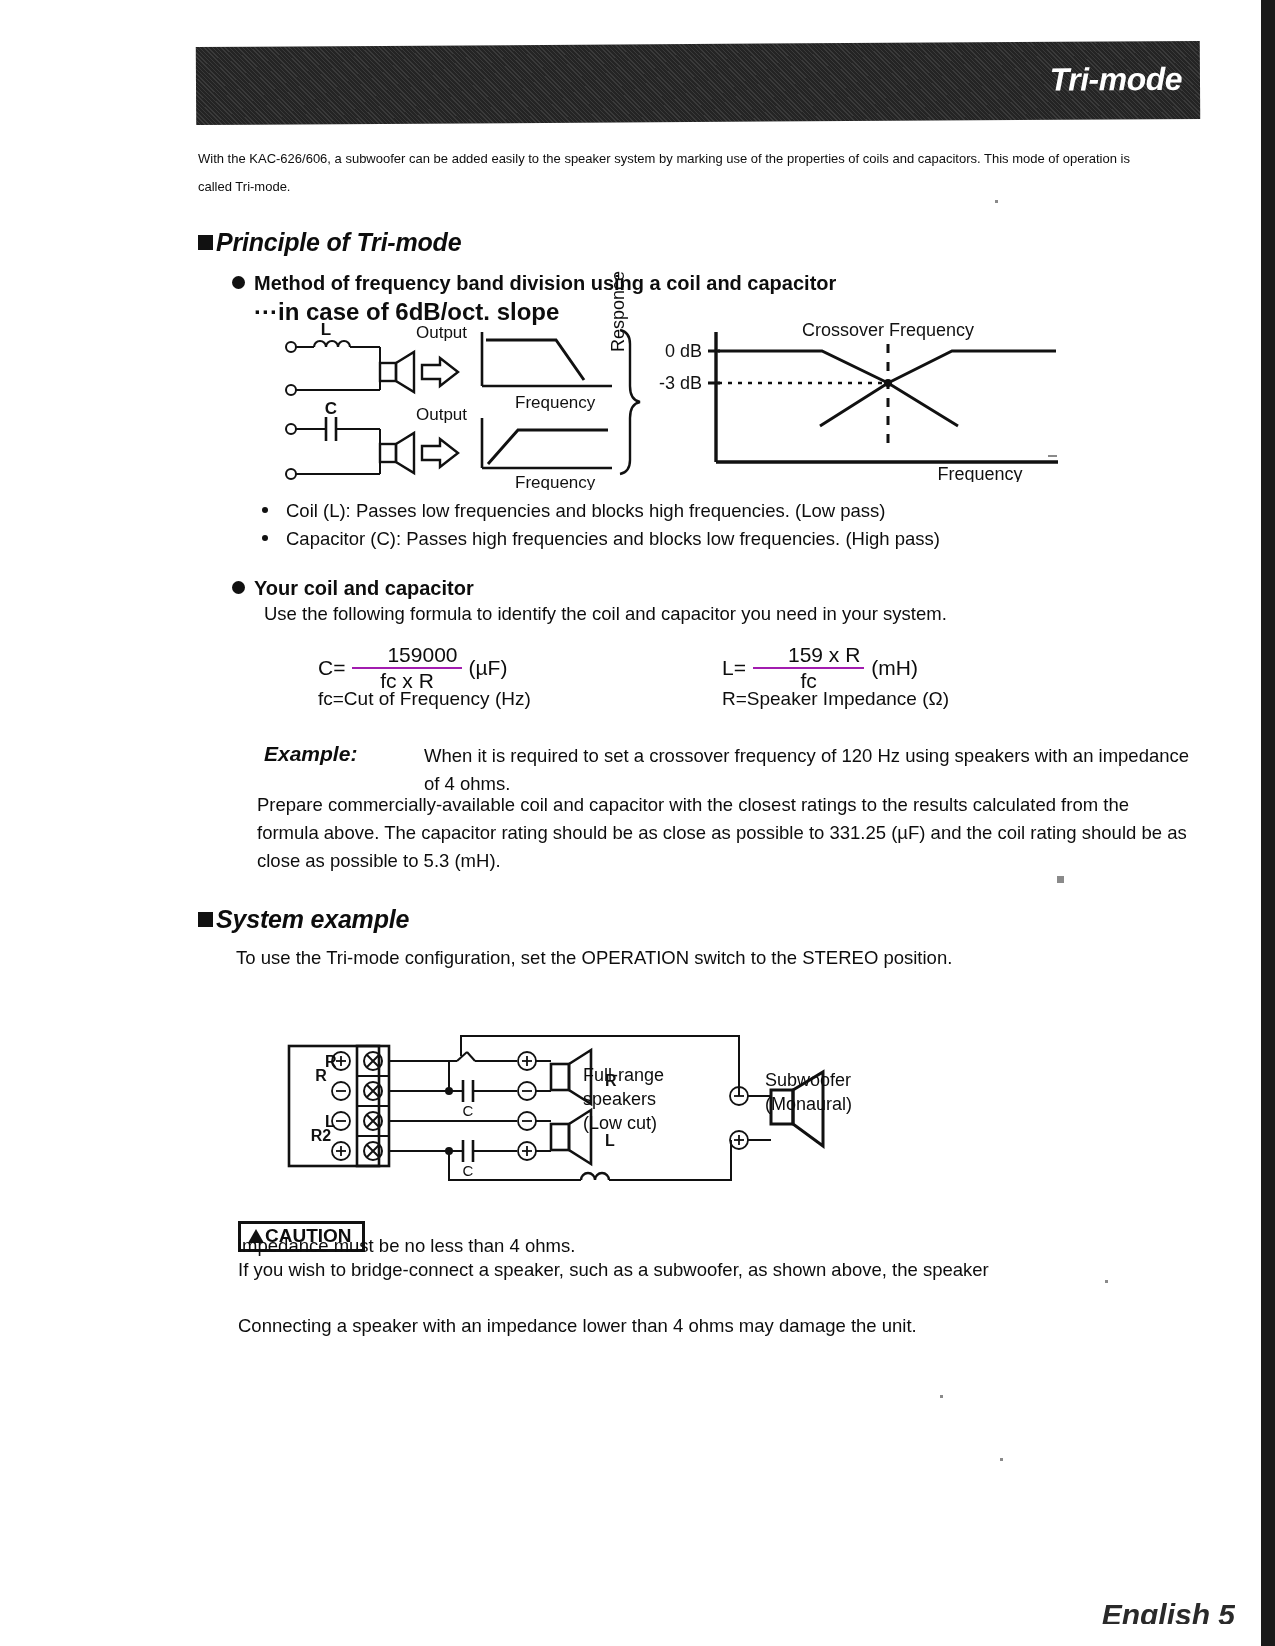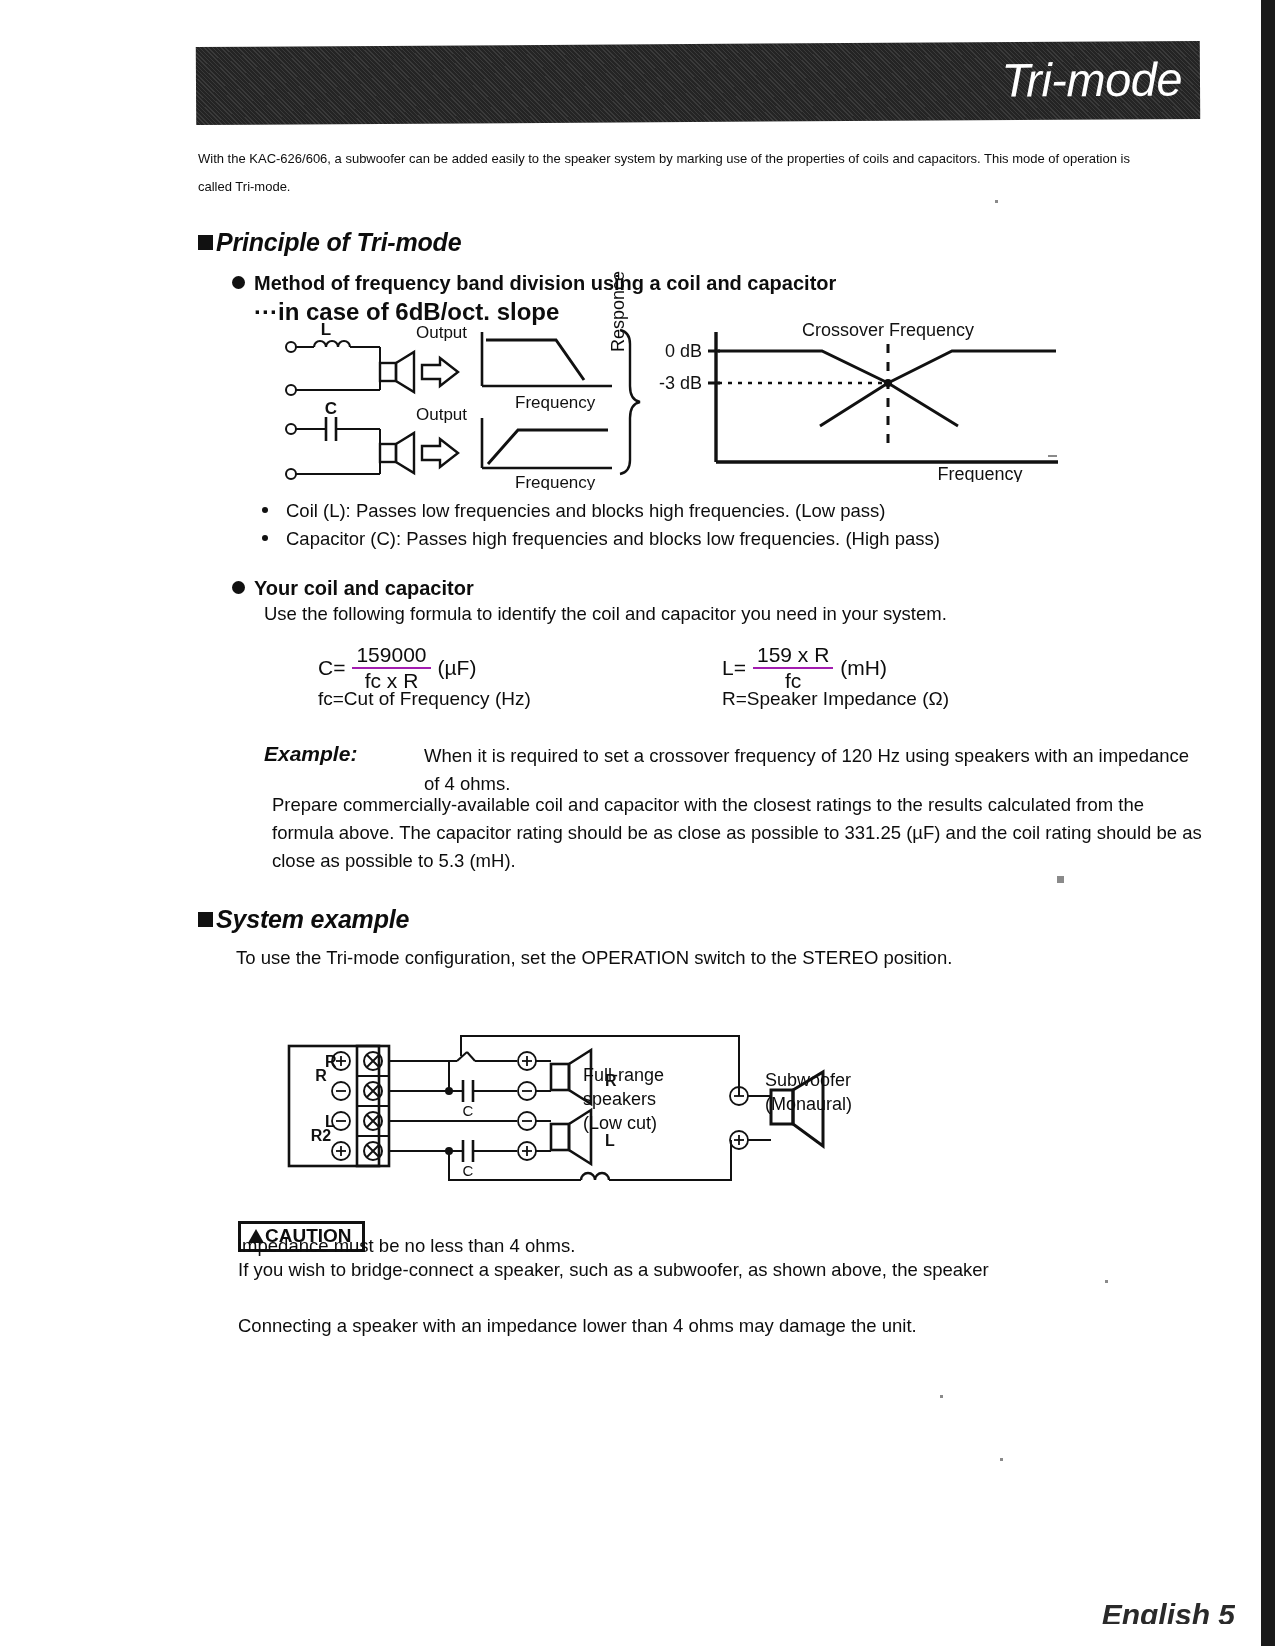"Tri-mode" .banner-title { font-size: 47px -> 32px; font-weight: normal -> bold }
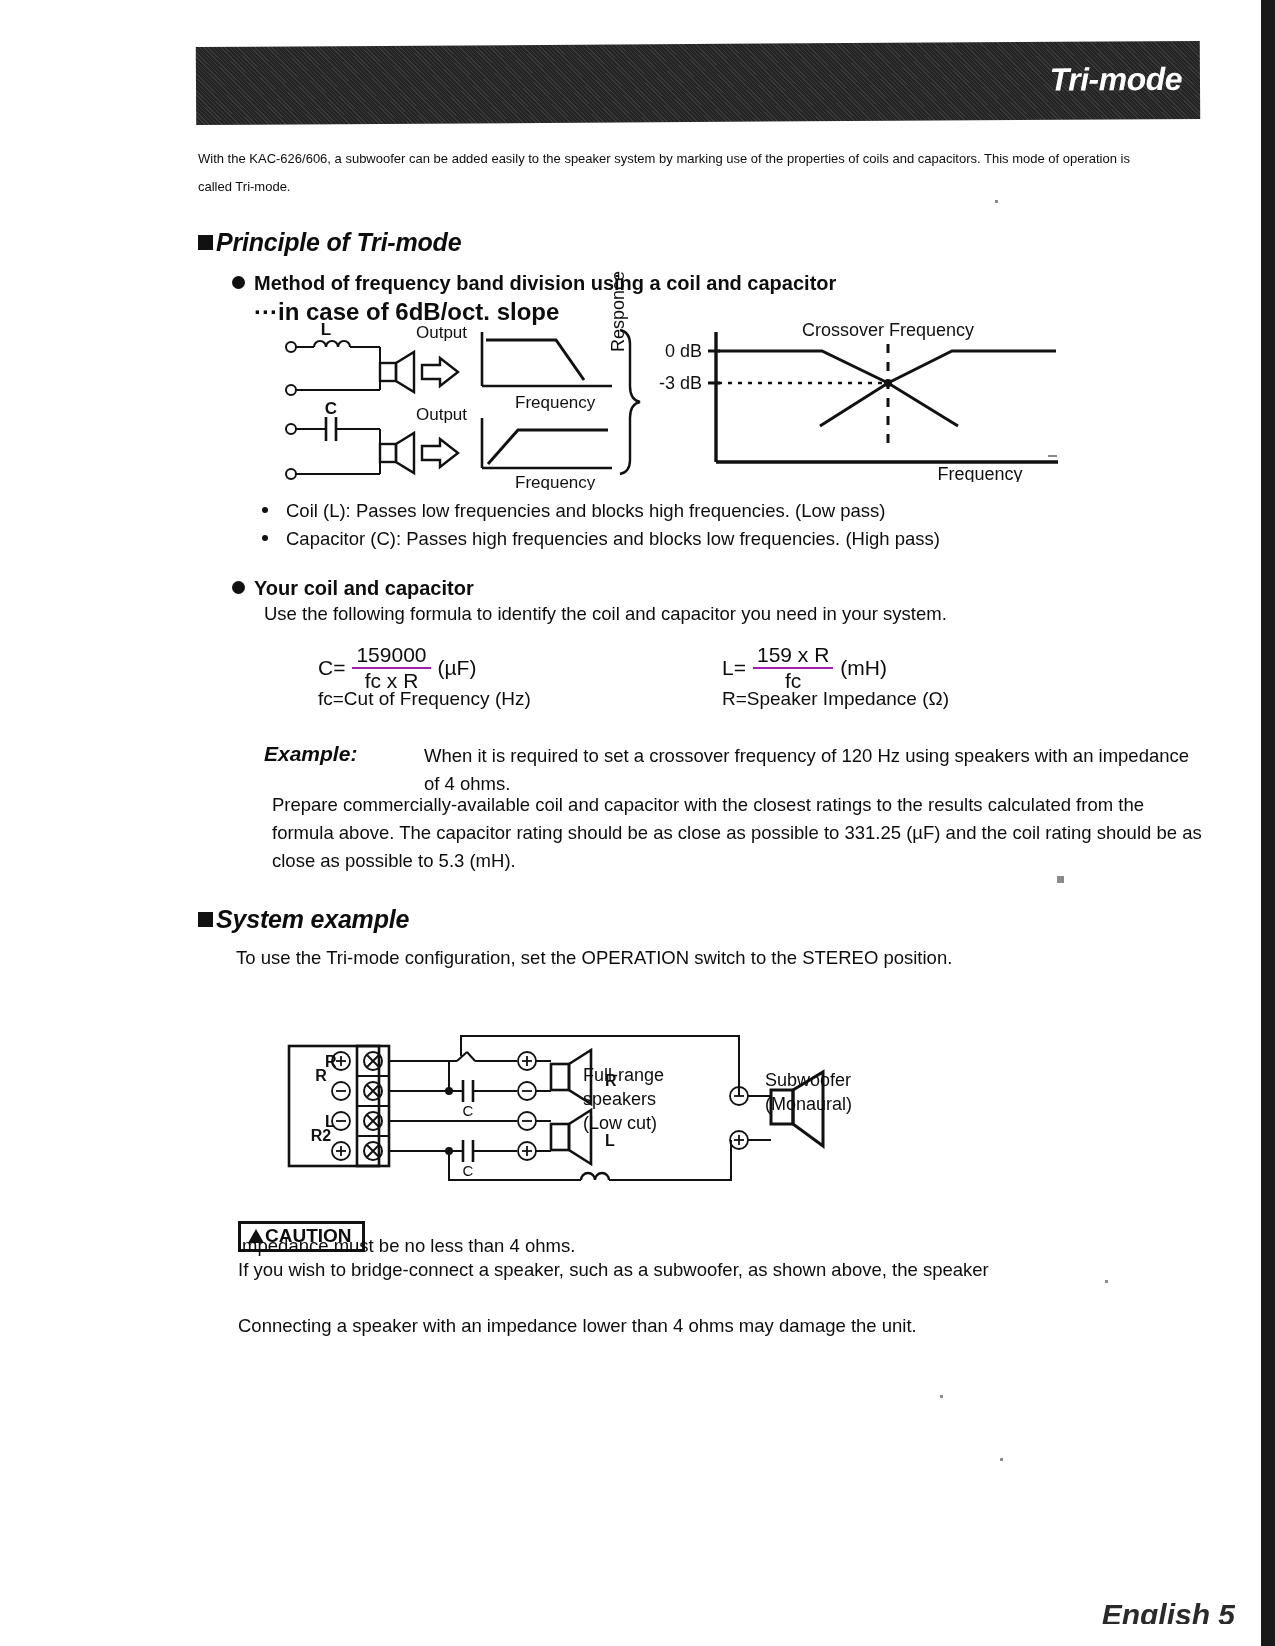"159000" .frac .num { margin-left: none -> 31px }
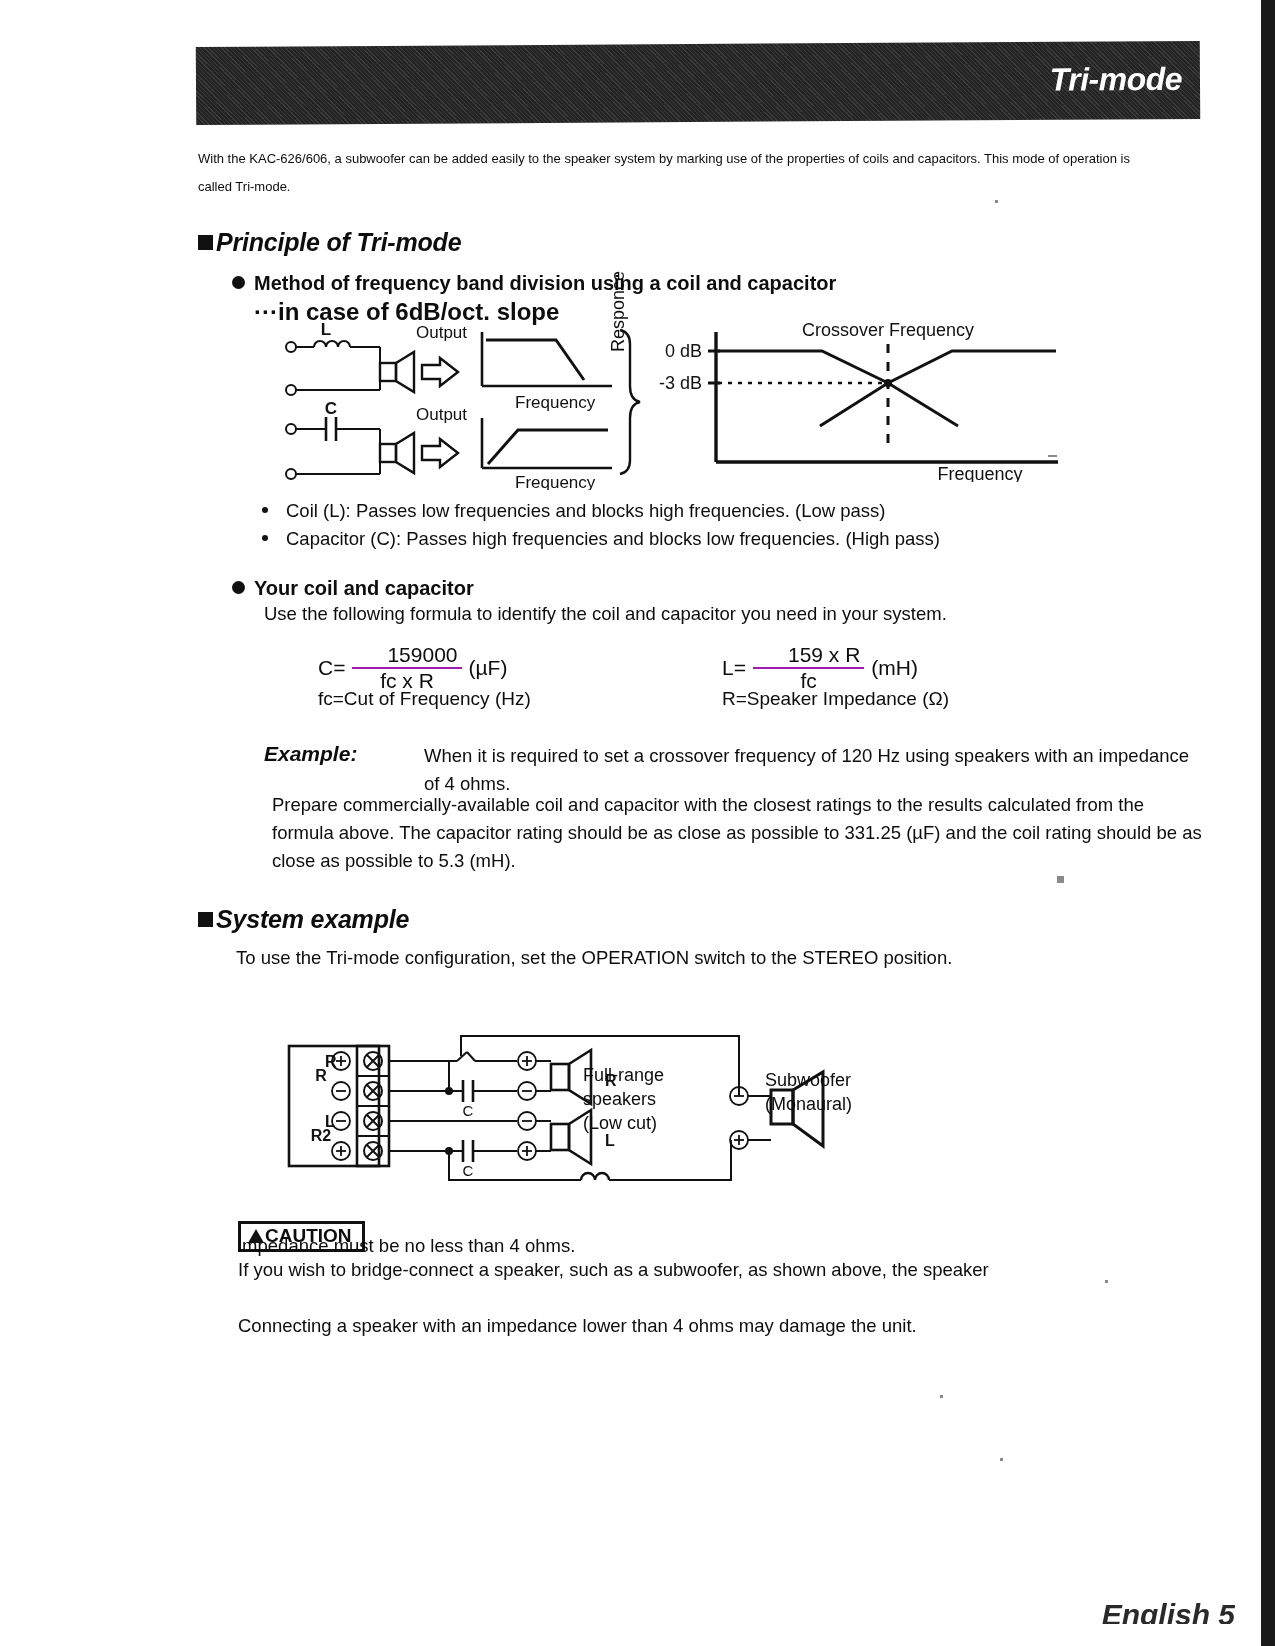"Prepare commercially-available coil and" div.para { left: 272px -> 257px }
